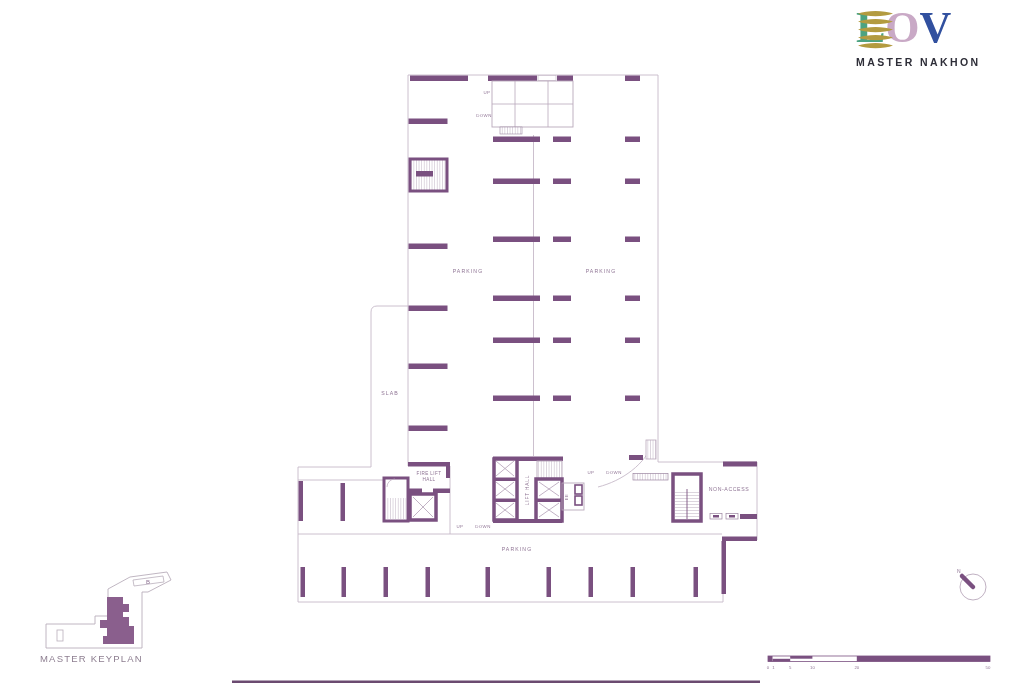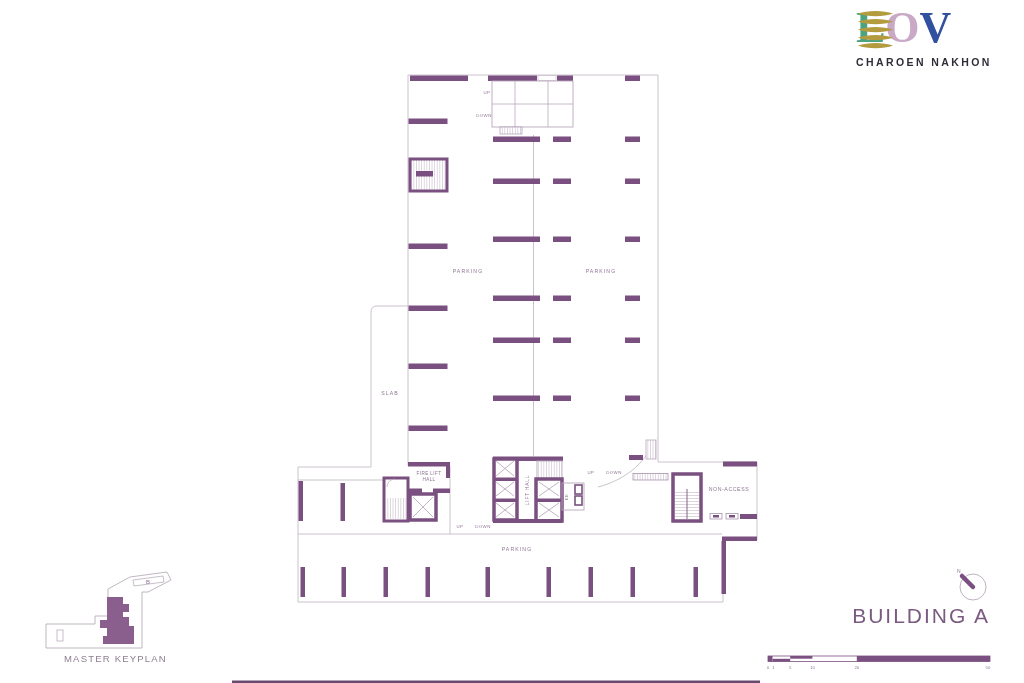"CHAROEN NAKHON" div.logo-sub { text: CHAROEN -> MASTER }
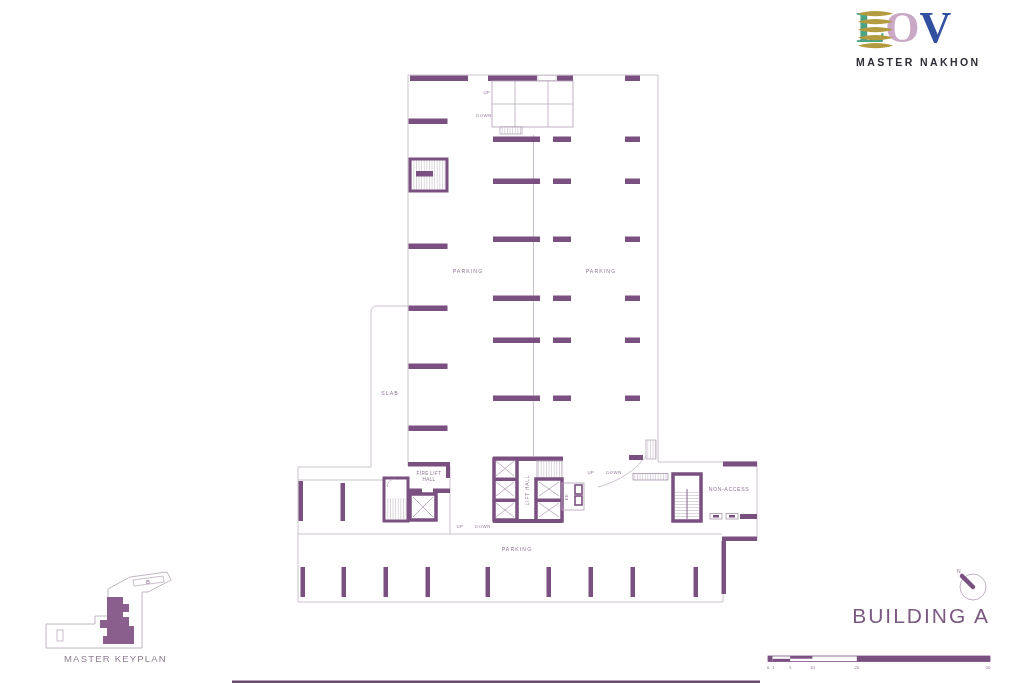"BUILDING A" div.row { html: <div><span>BUILDING A</span></div> -> none }
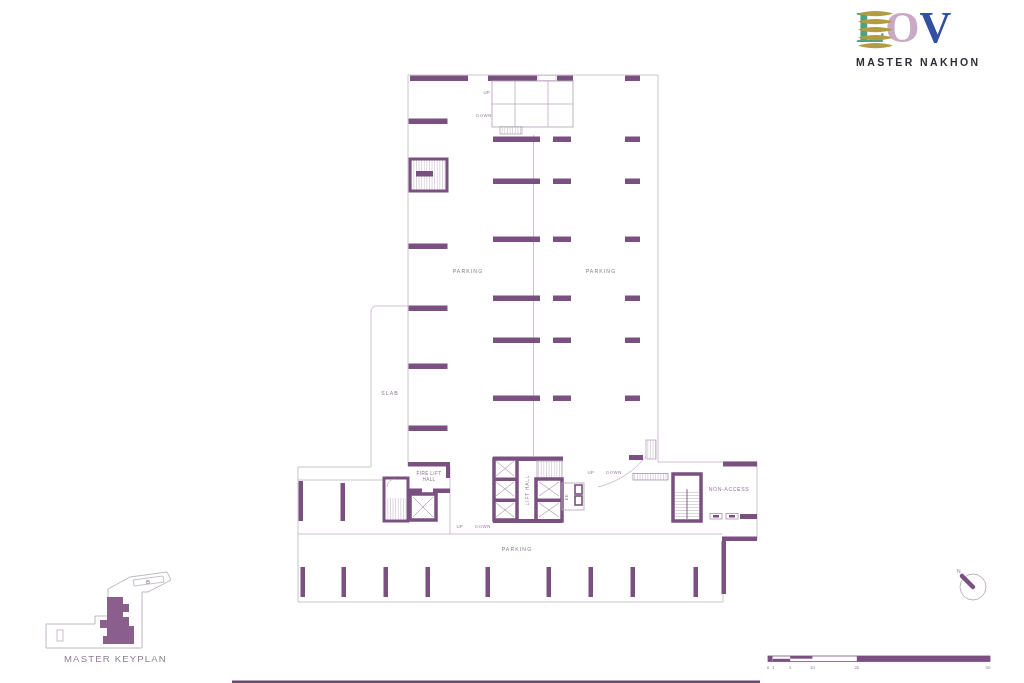"MASTER KEYPLAN" .keyplan-label { left: 64px -> 40px }
